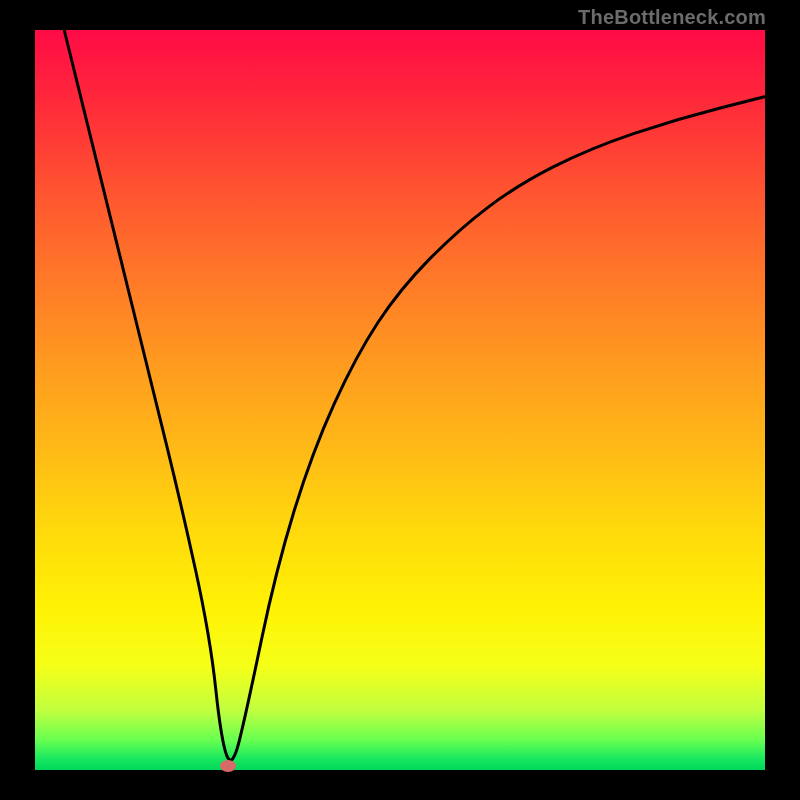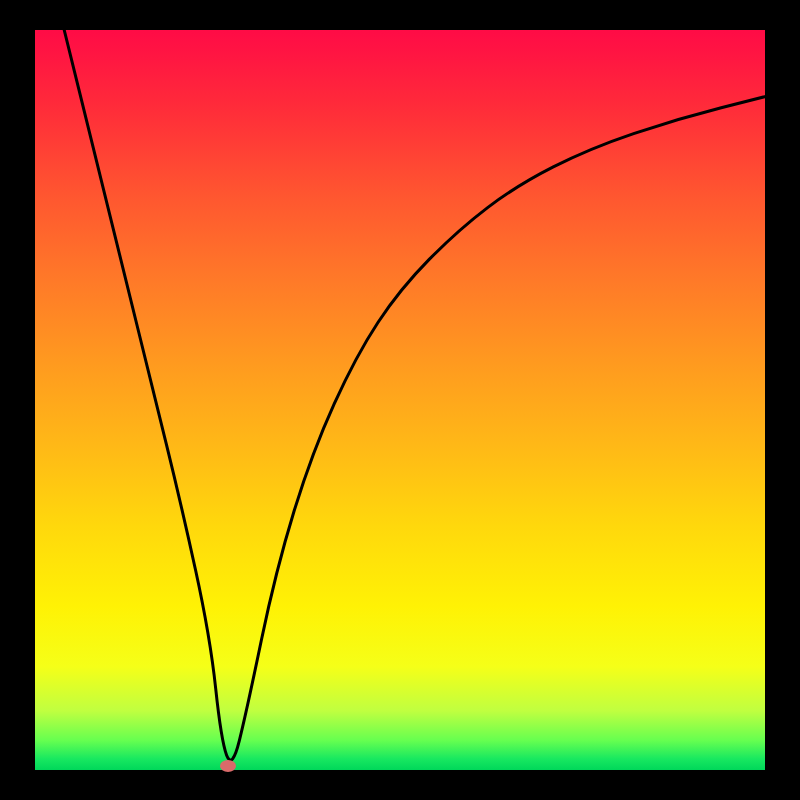"TheBottleneck.com" div.watermark { html: none -> <div>TheBottleneck.com</div> }
